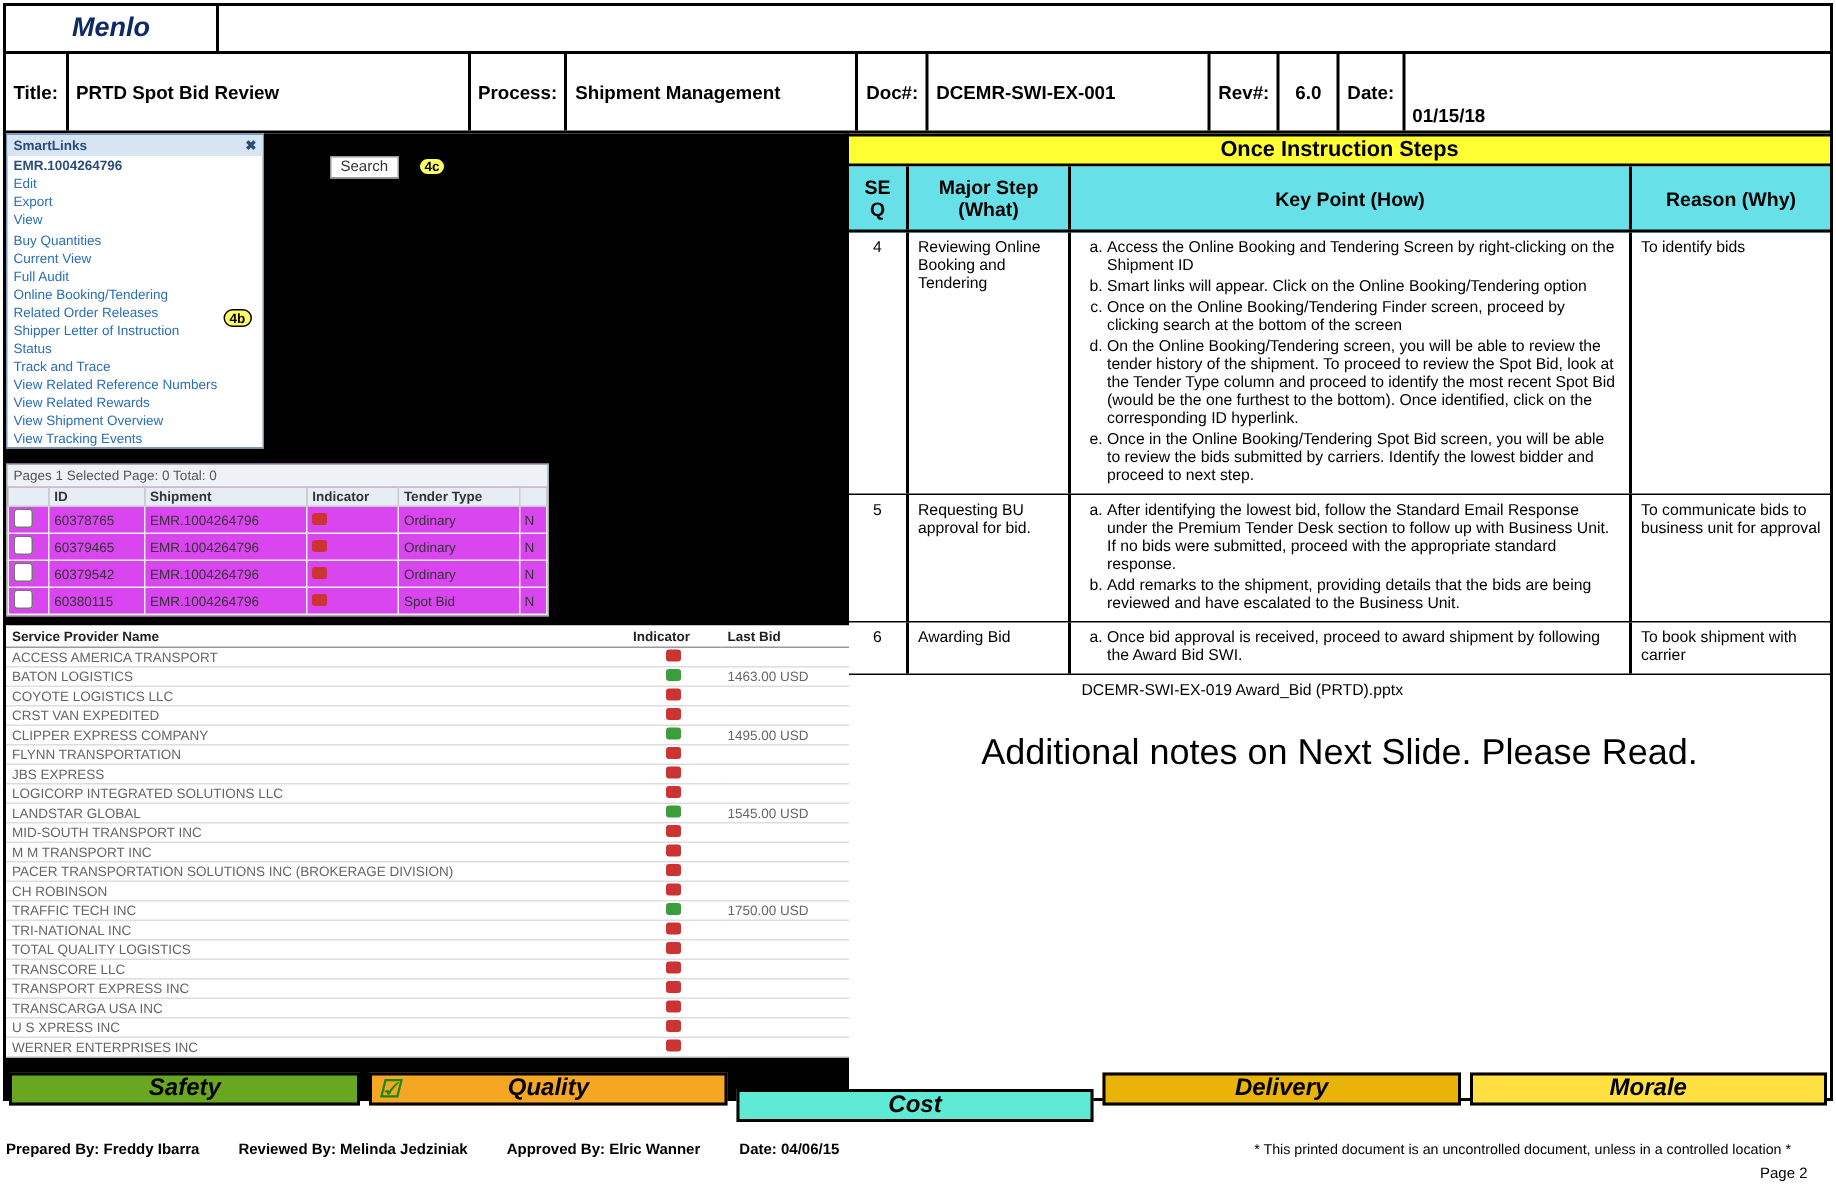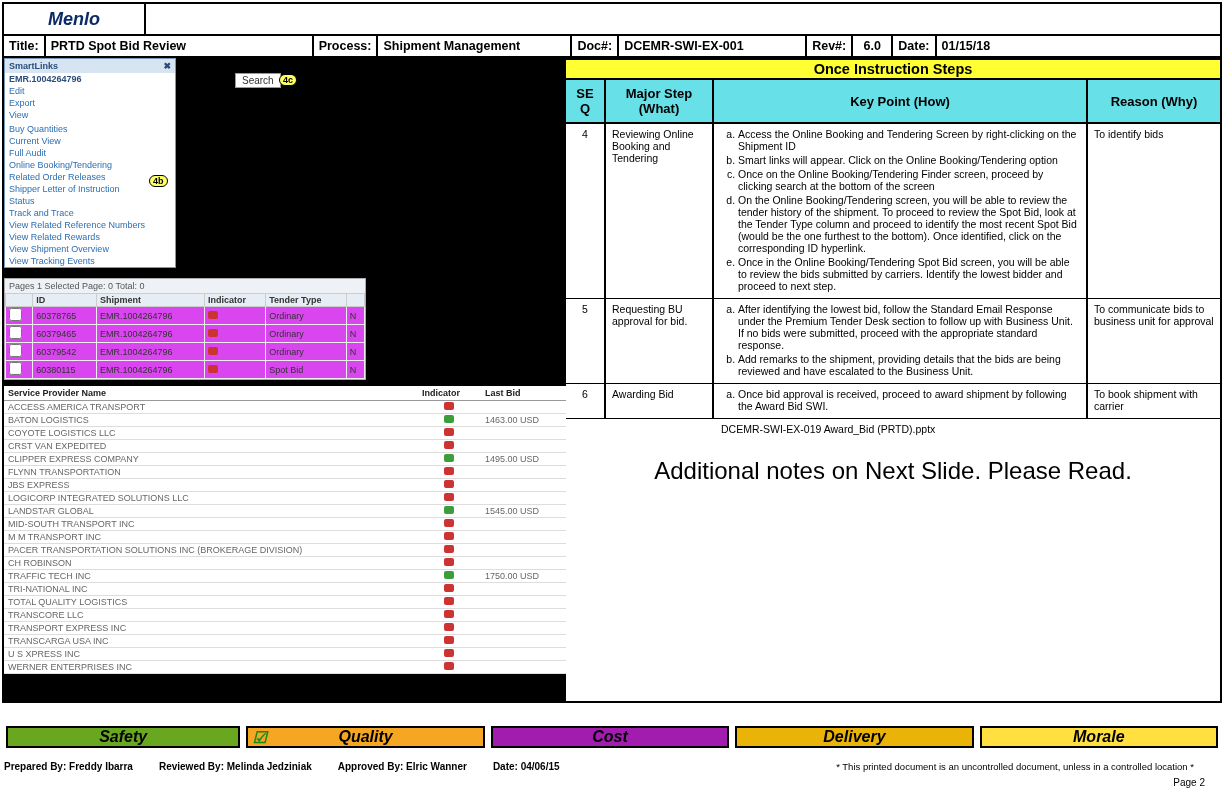"01/15/18" .mr-date-val { margin-top: none -> 31px }
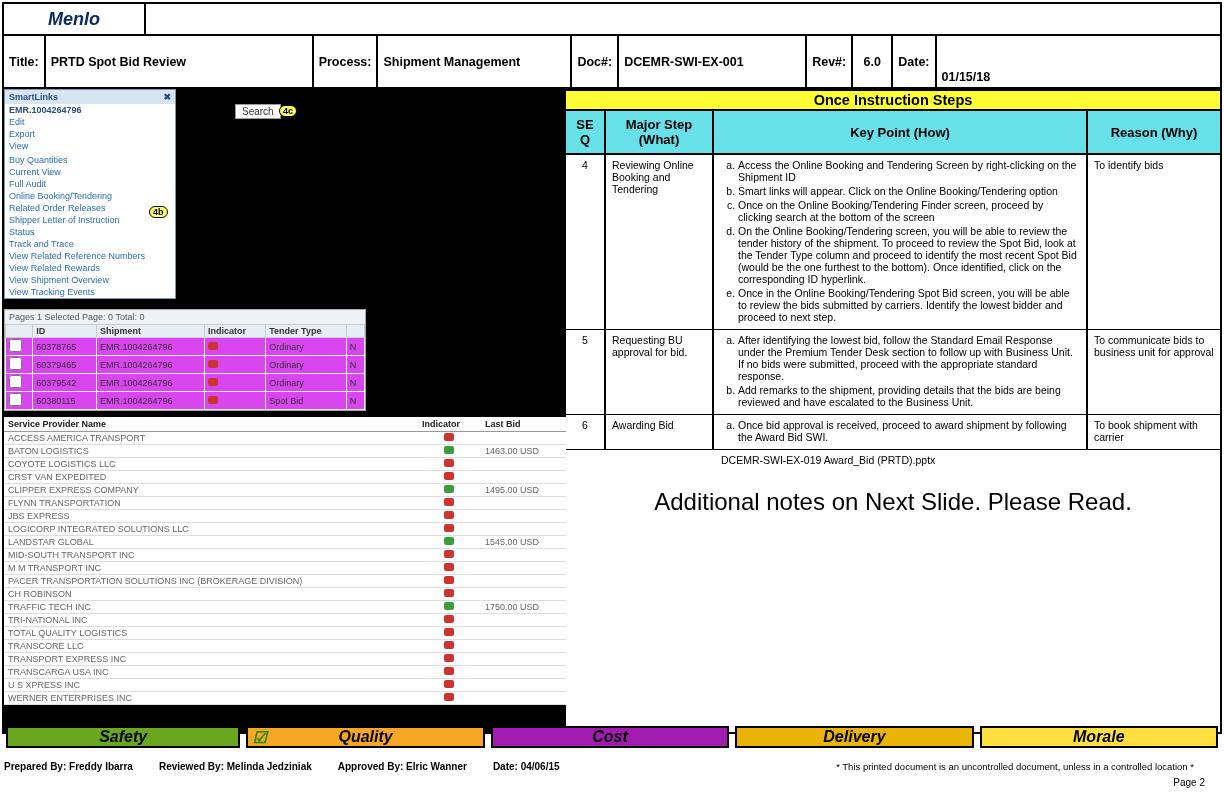"Search" .search-btn { left: 231px -> 216px }
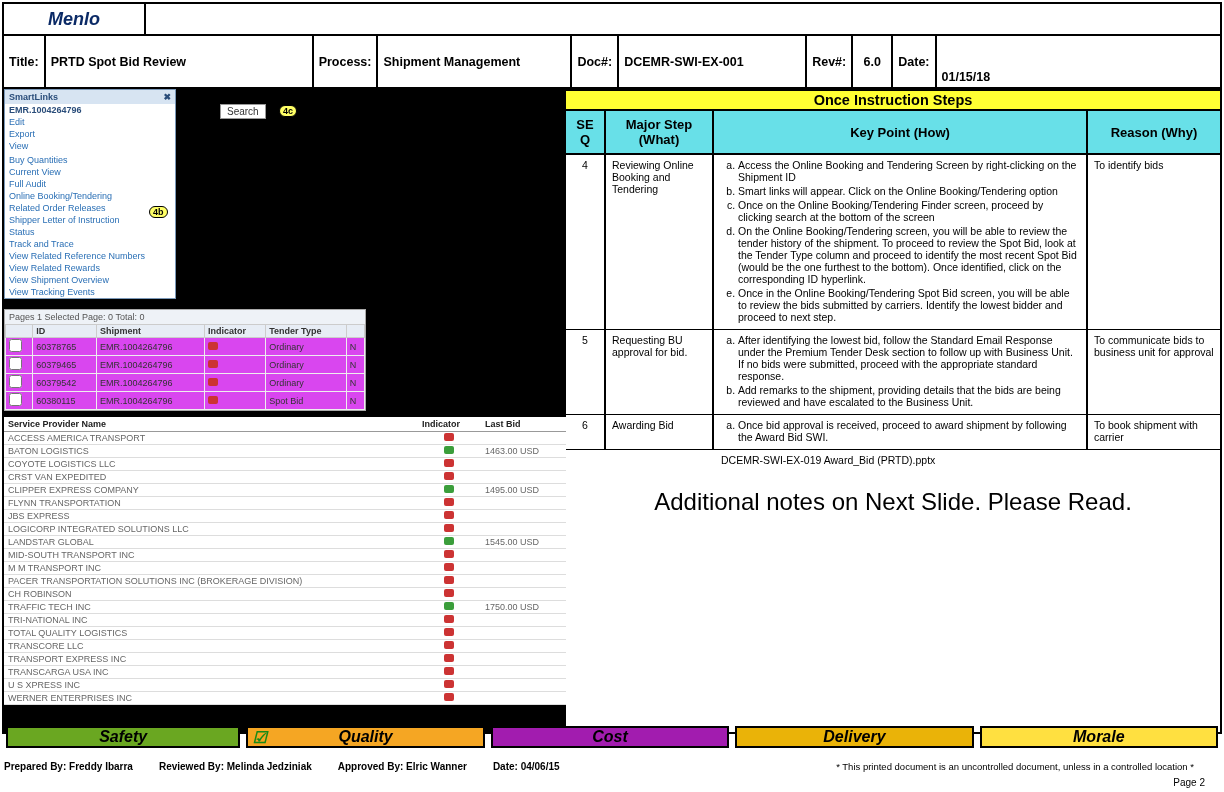"Cost" .fb.cost { background: #a21caf -> #5eead4; margin-top: none -> 11px }
